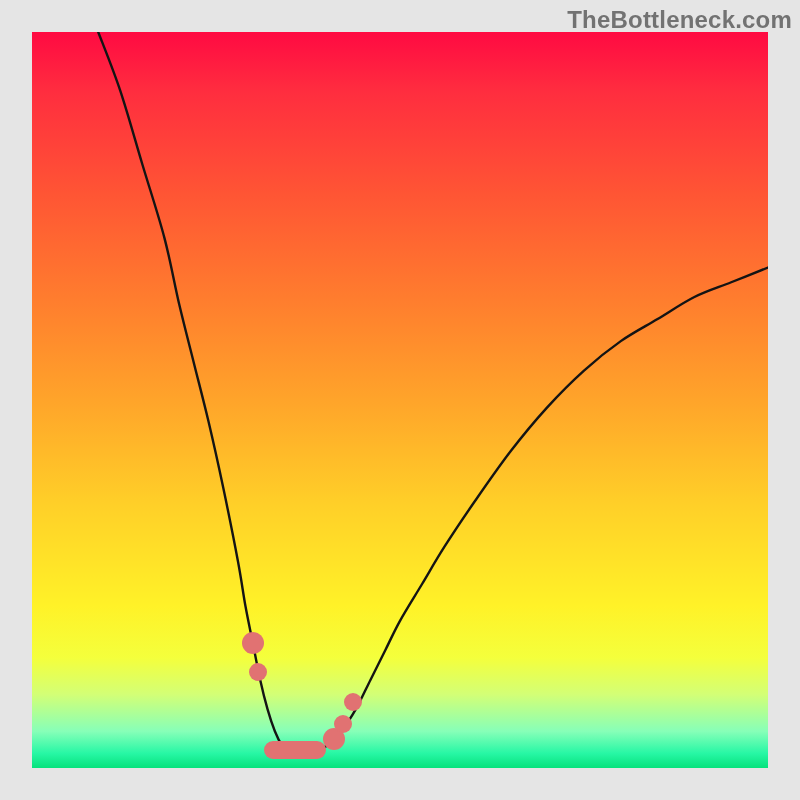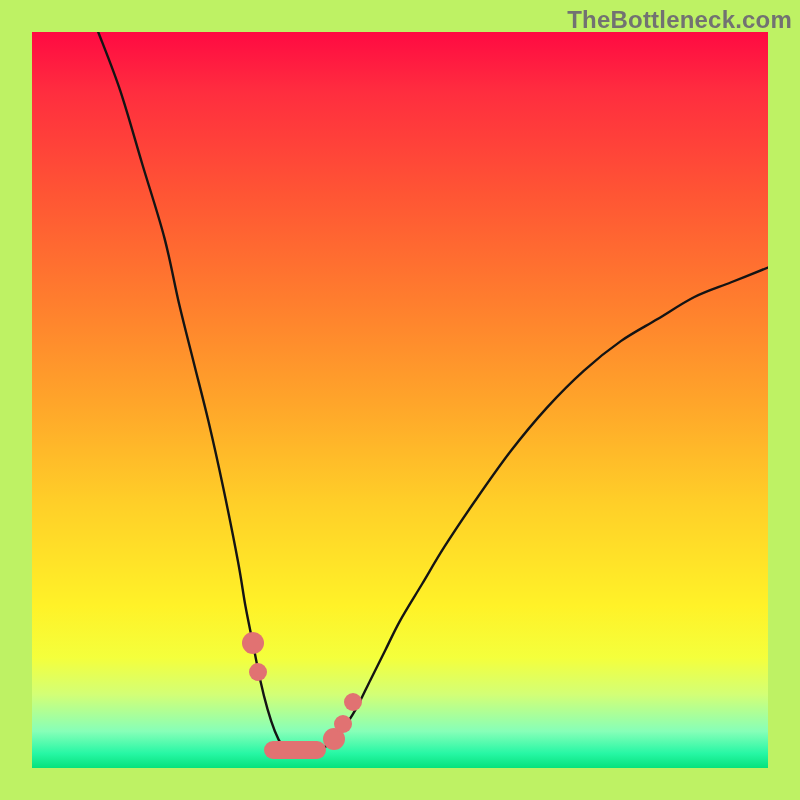"TheBottleneck.com" .frame { background: #bef264 -> #e5e5e5 }
